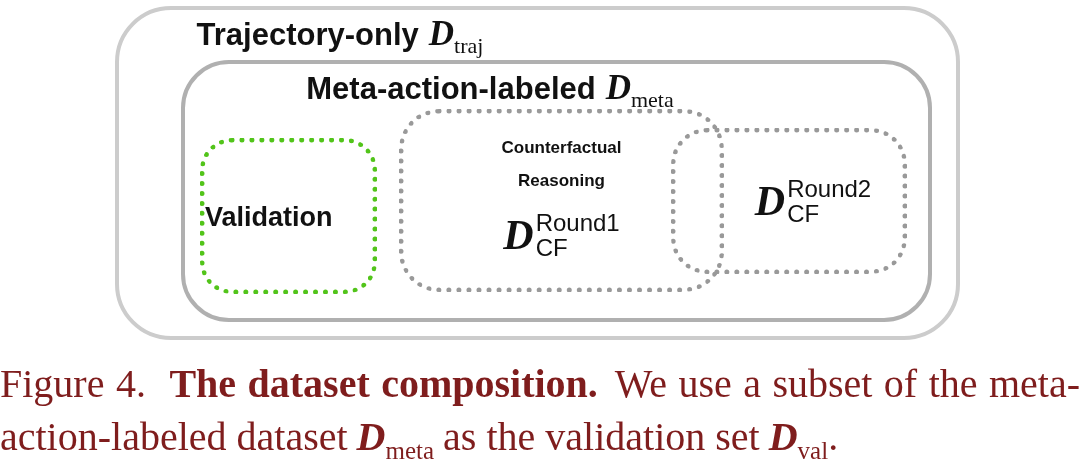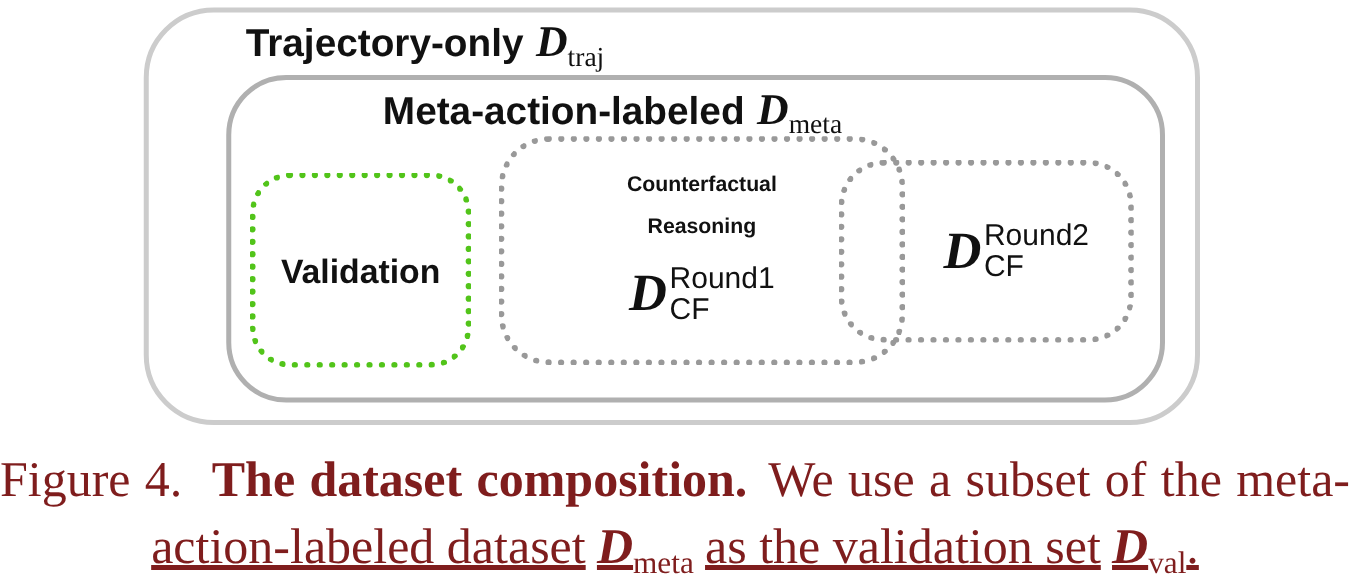"Validation" .box-val { align-items: center -> none; flex-direction: row -> column }
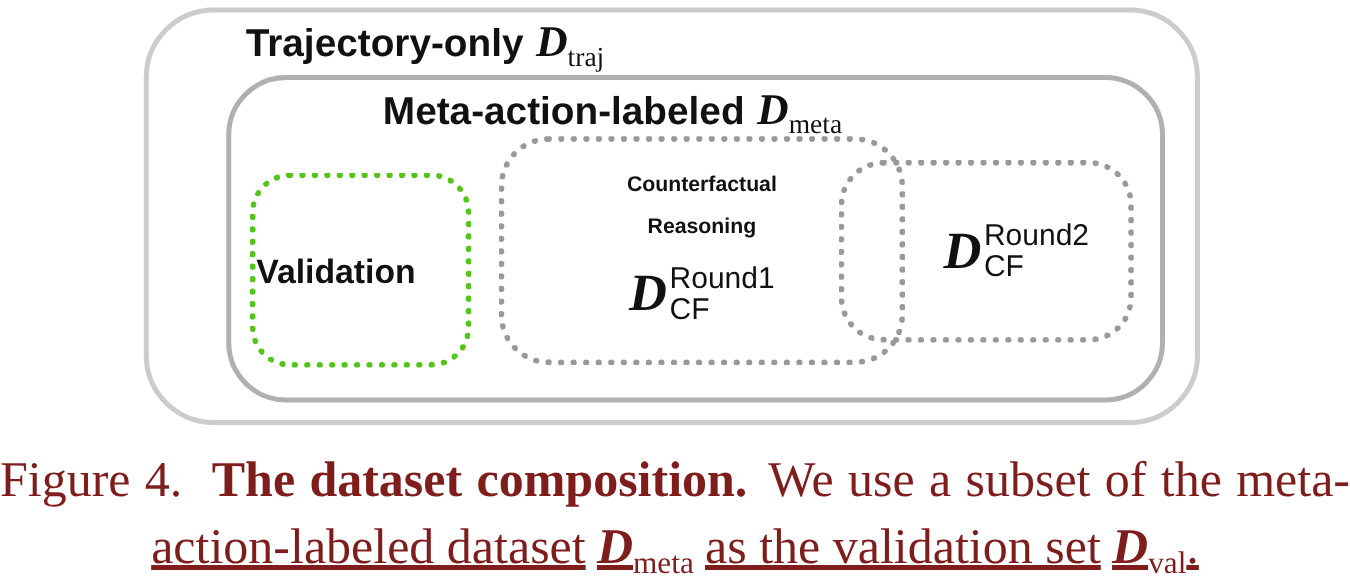"action-labeled dataset Dmetaas the" .cap-line2 { text-align: center -> left; text-decoration: underline -> none }
